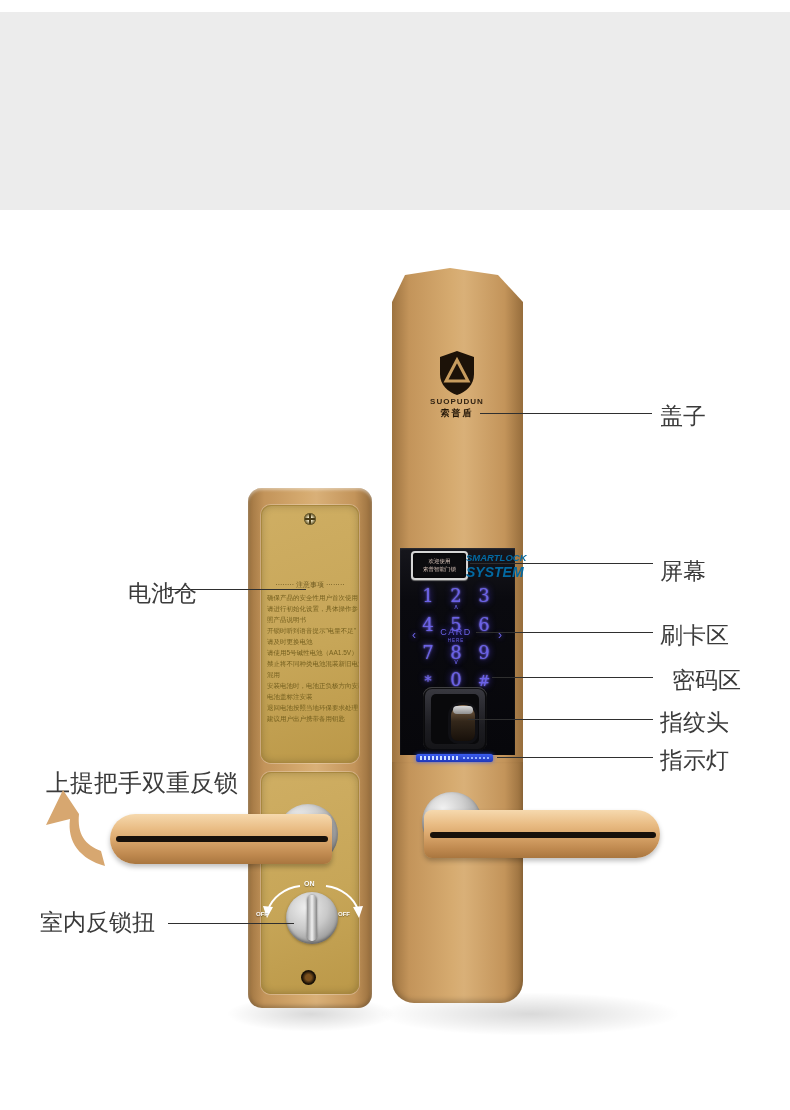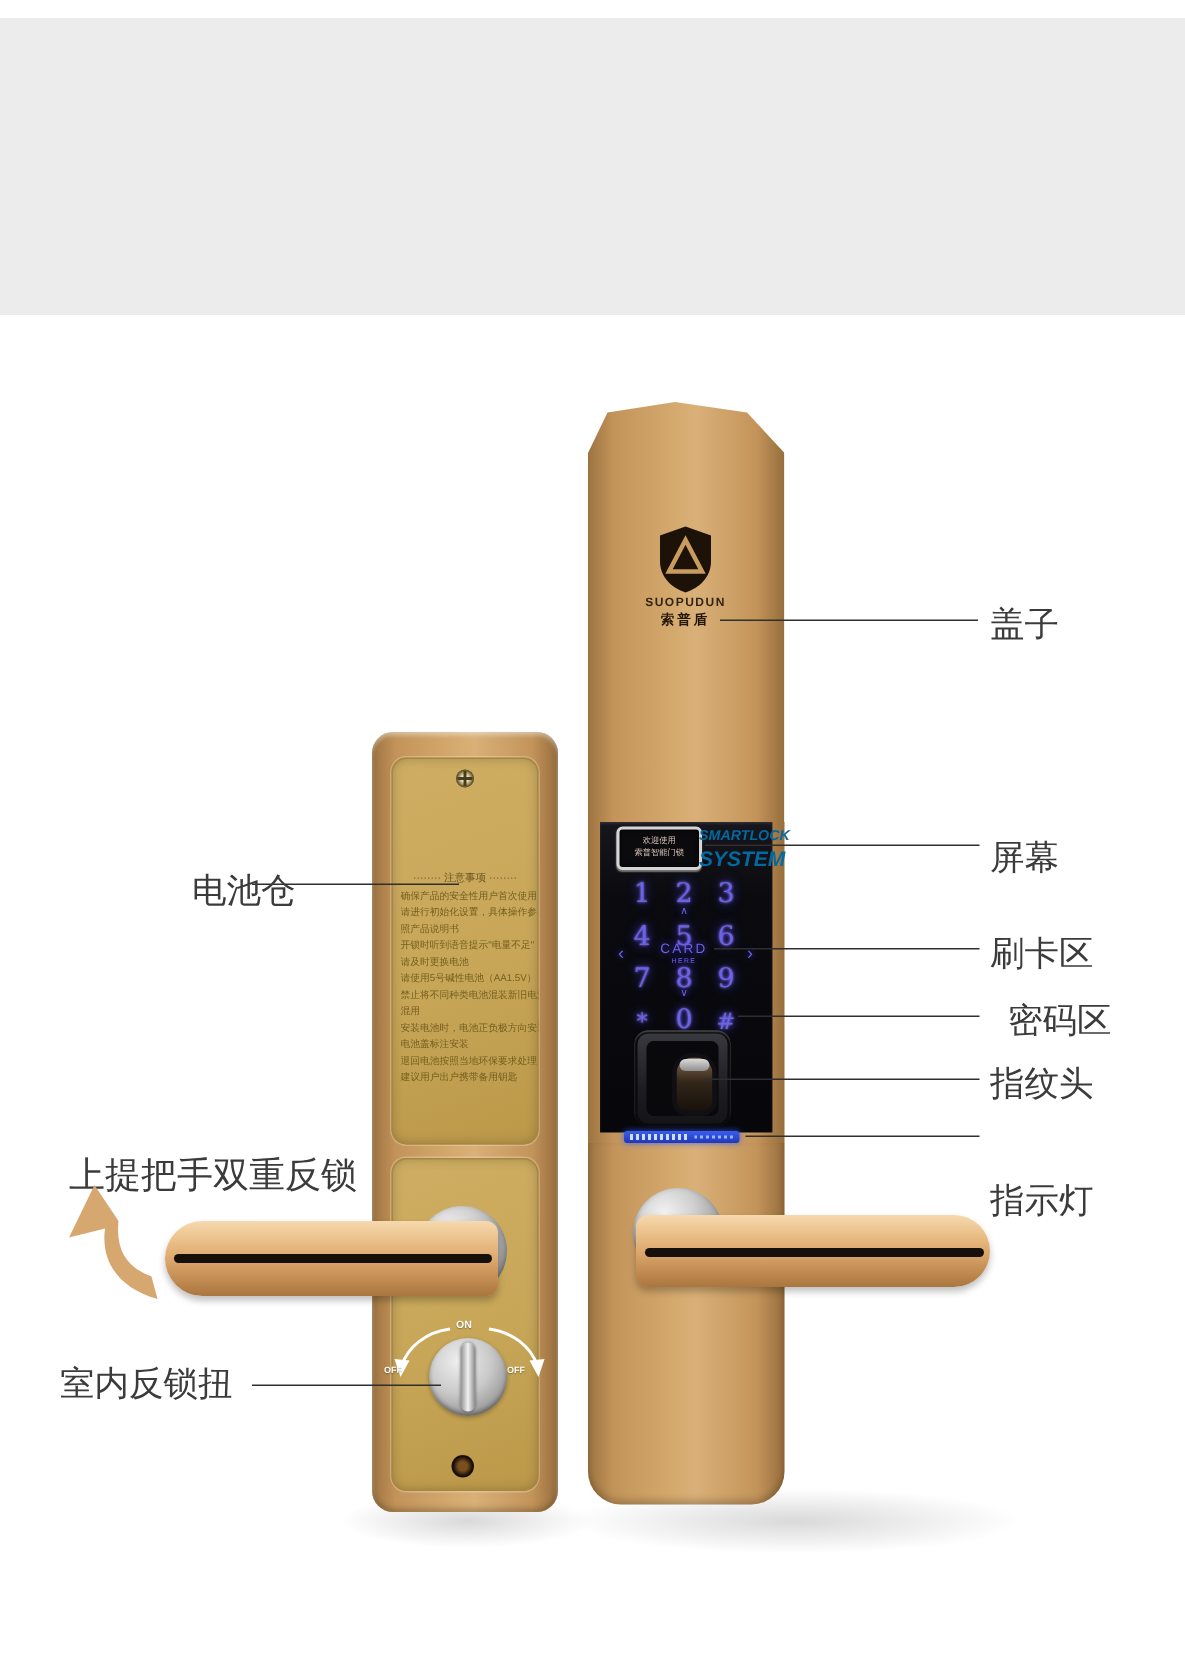"指示灯" div.lbl { margin-top: 40px -> none }
